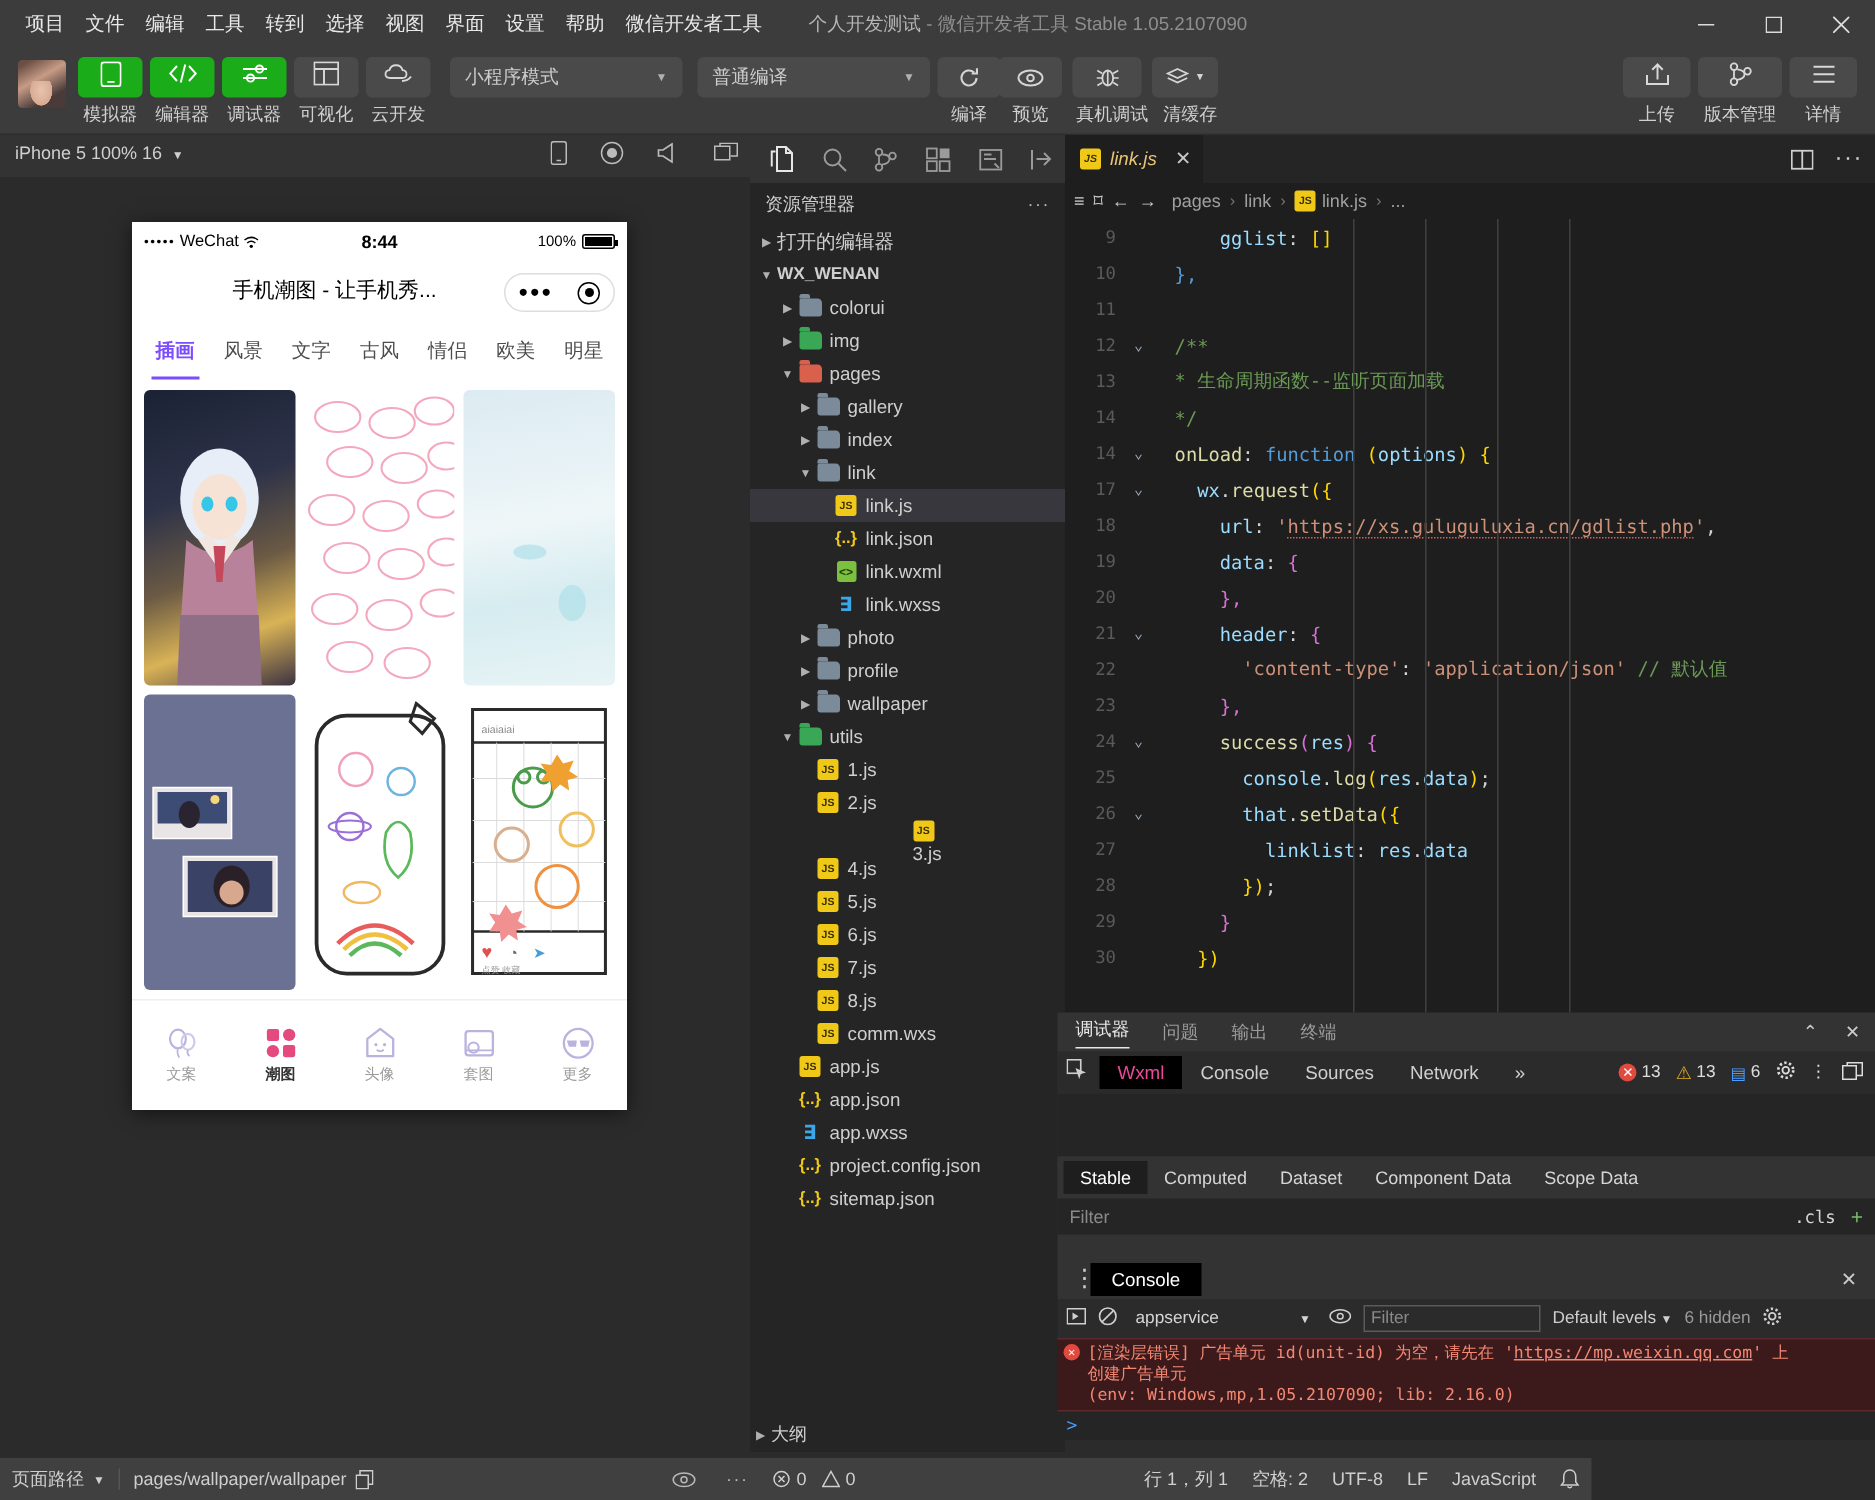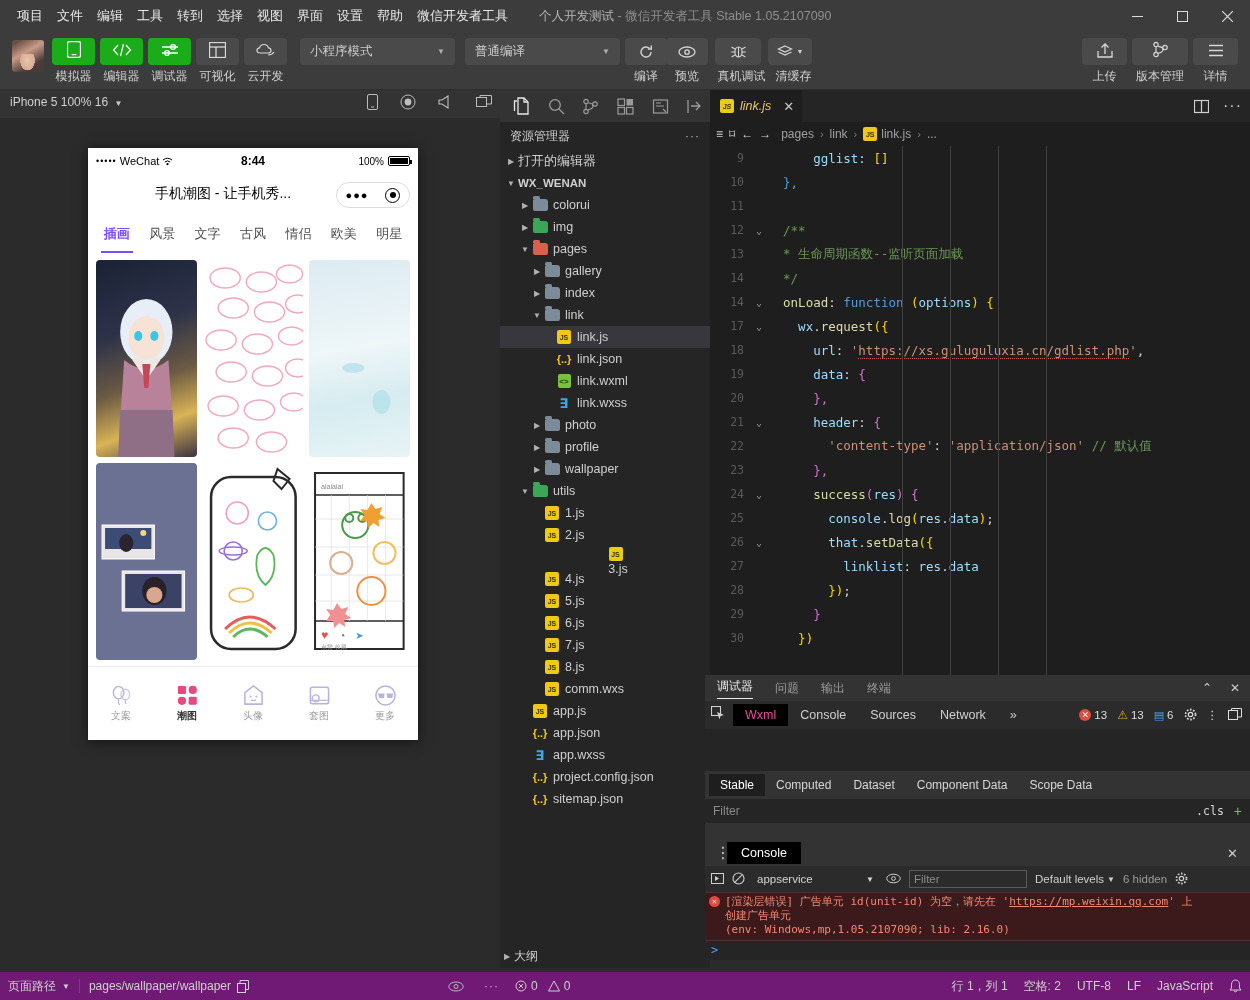"页面路径" .status { background: #701a75 -> #404040; width: 1250px -> 1061px }
